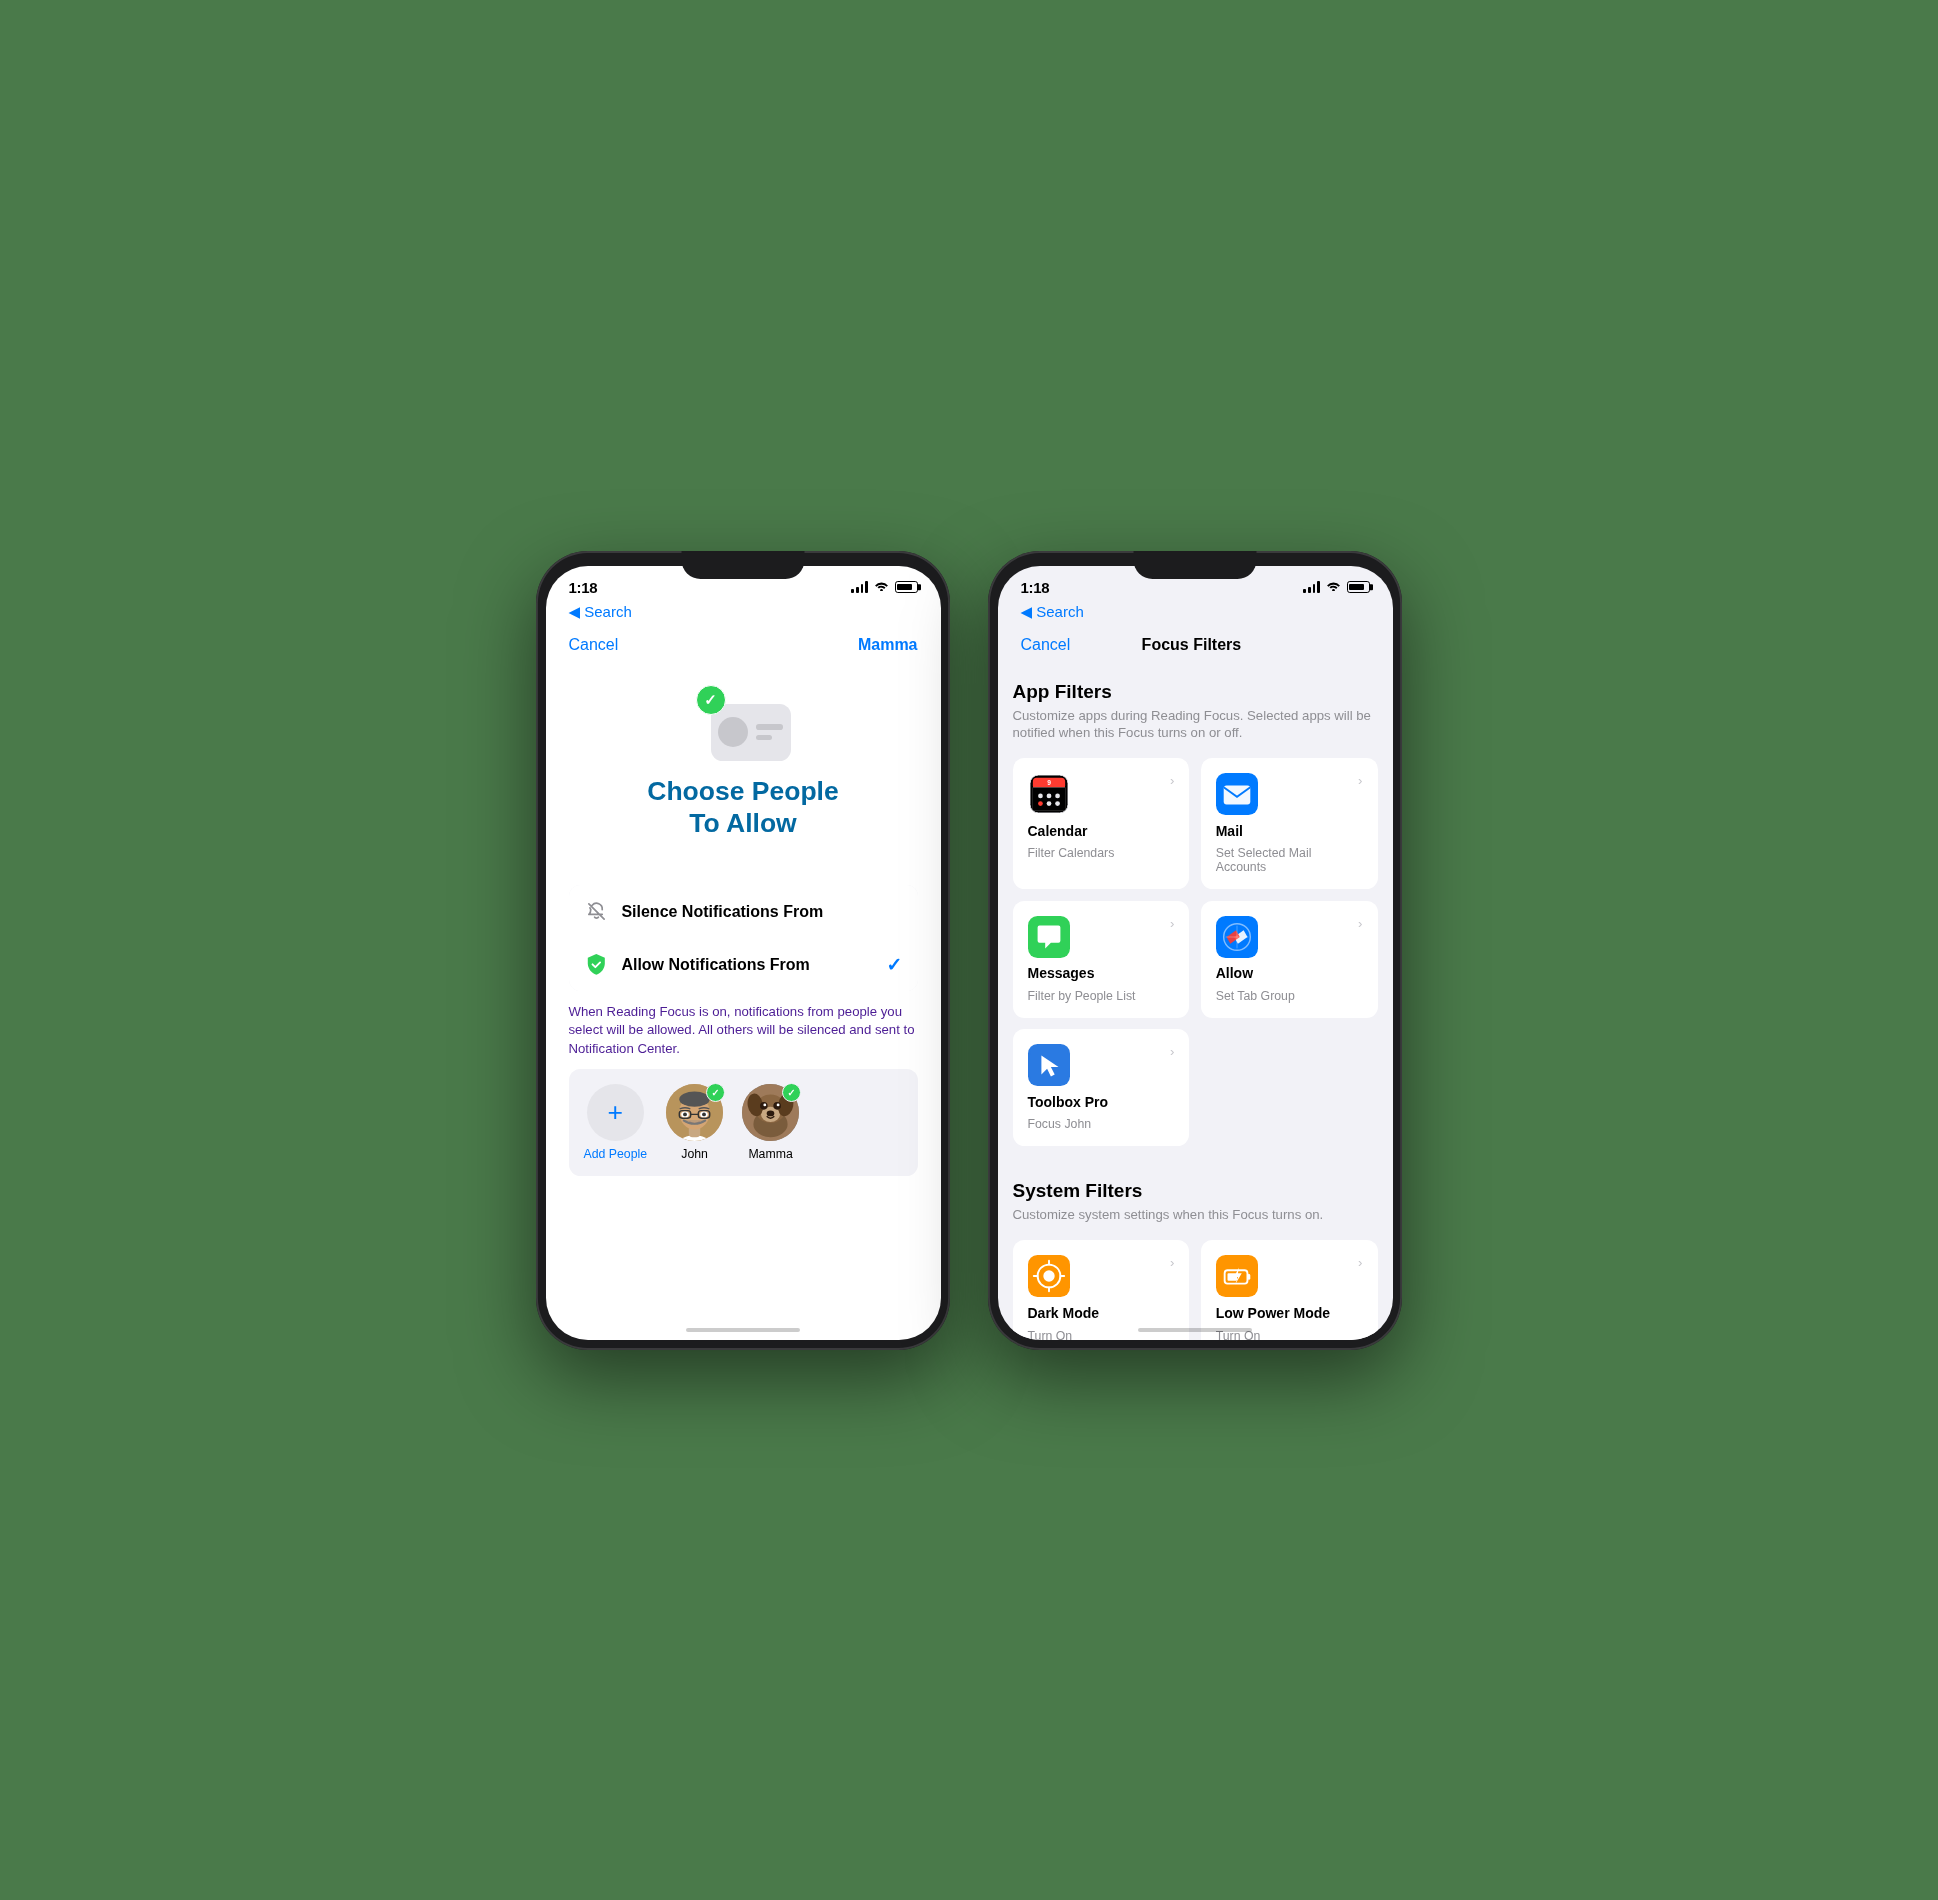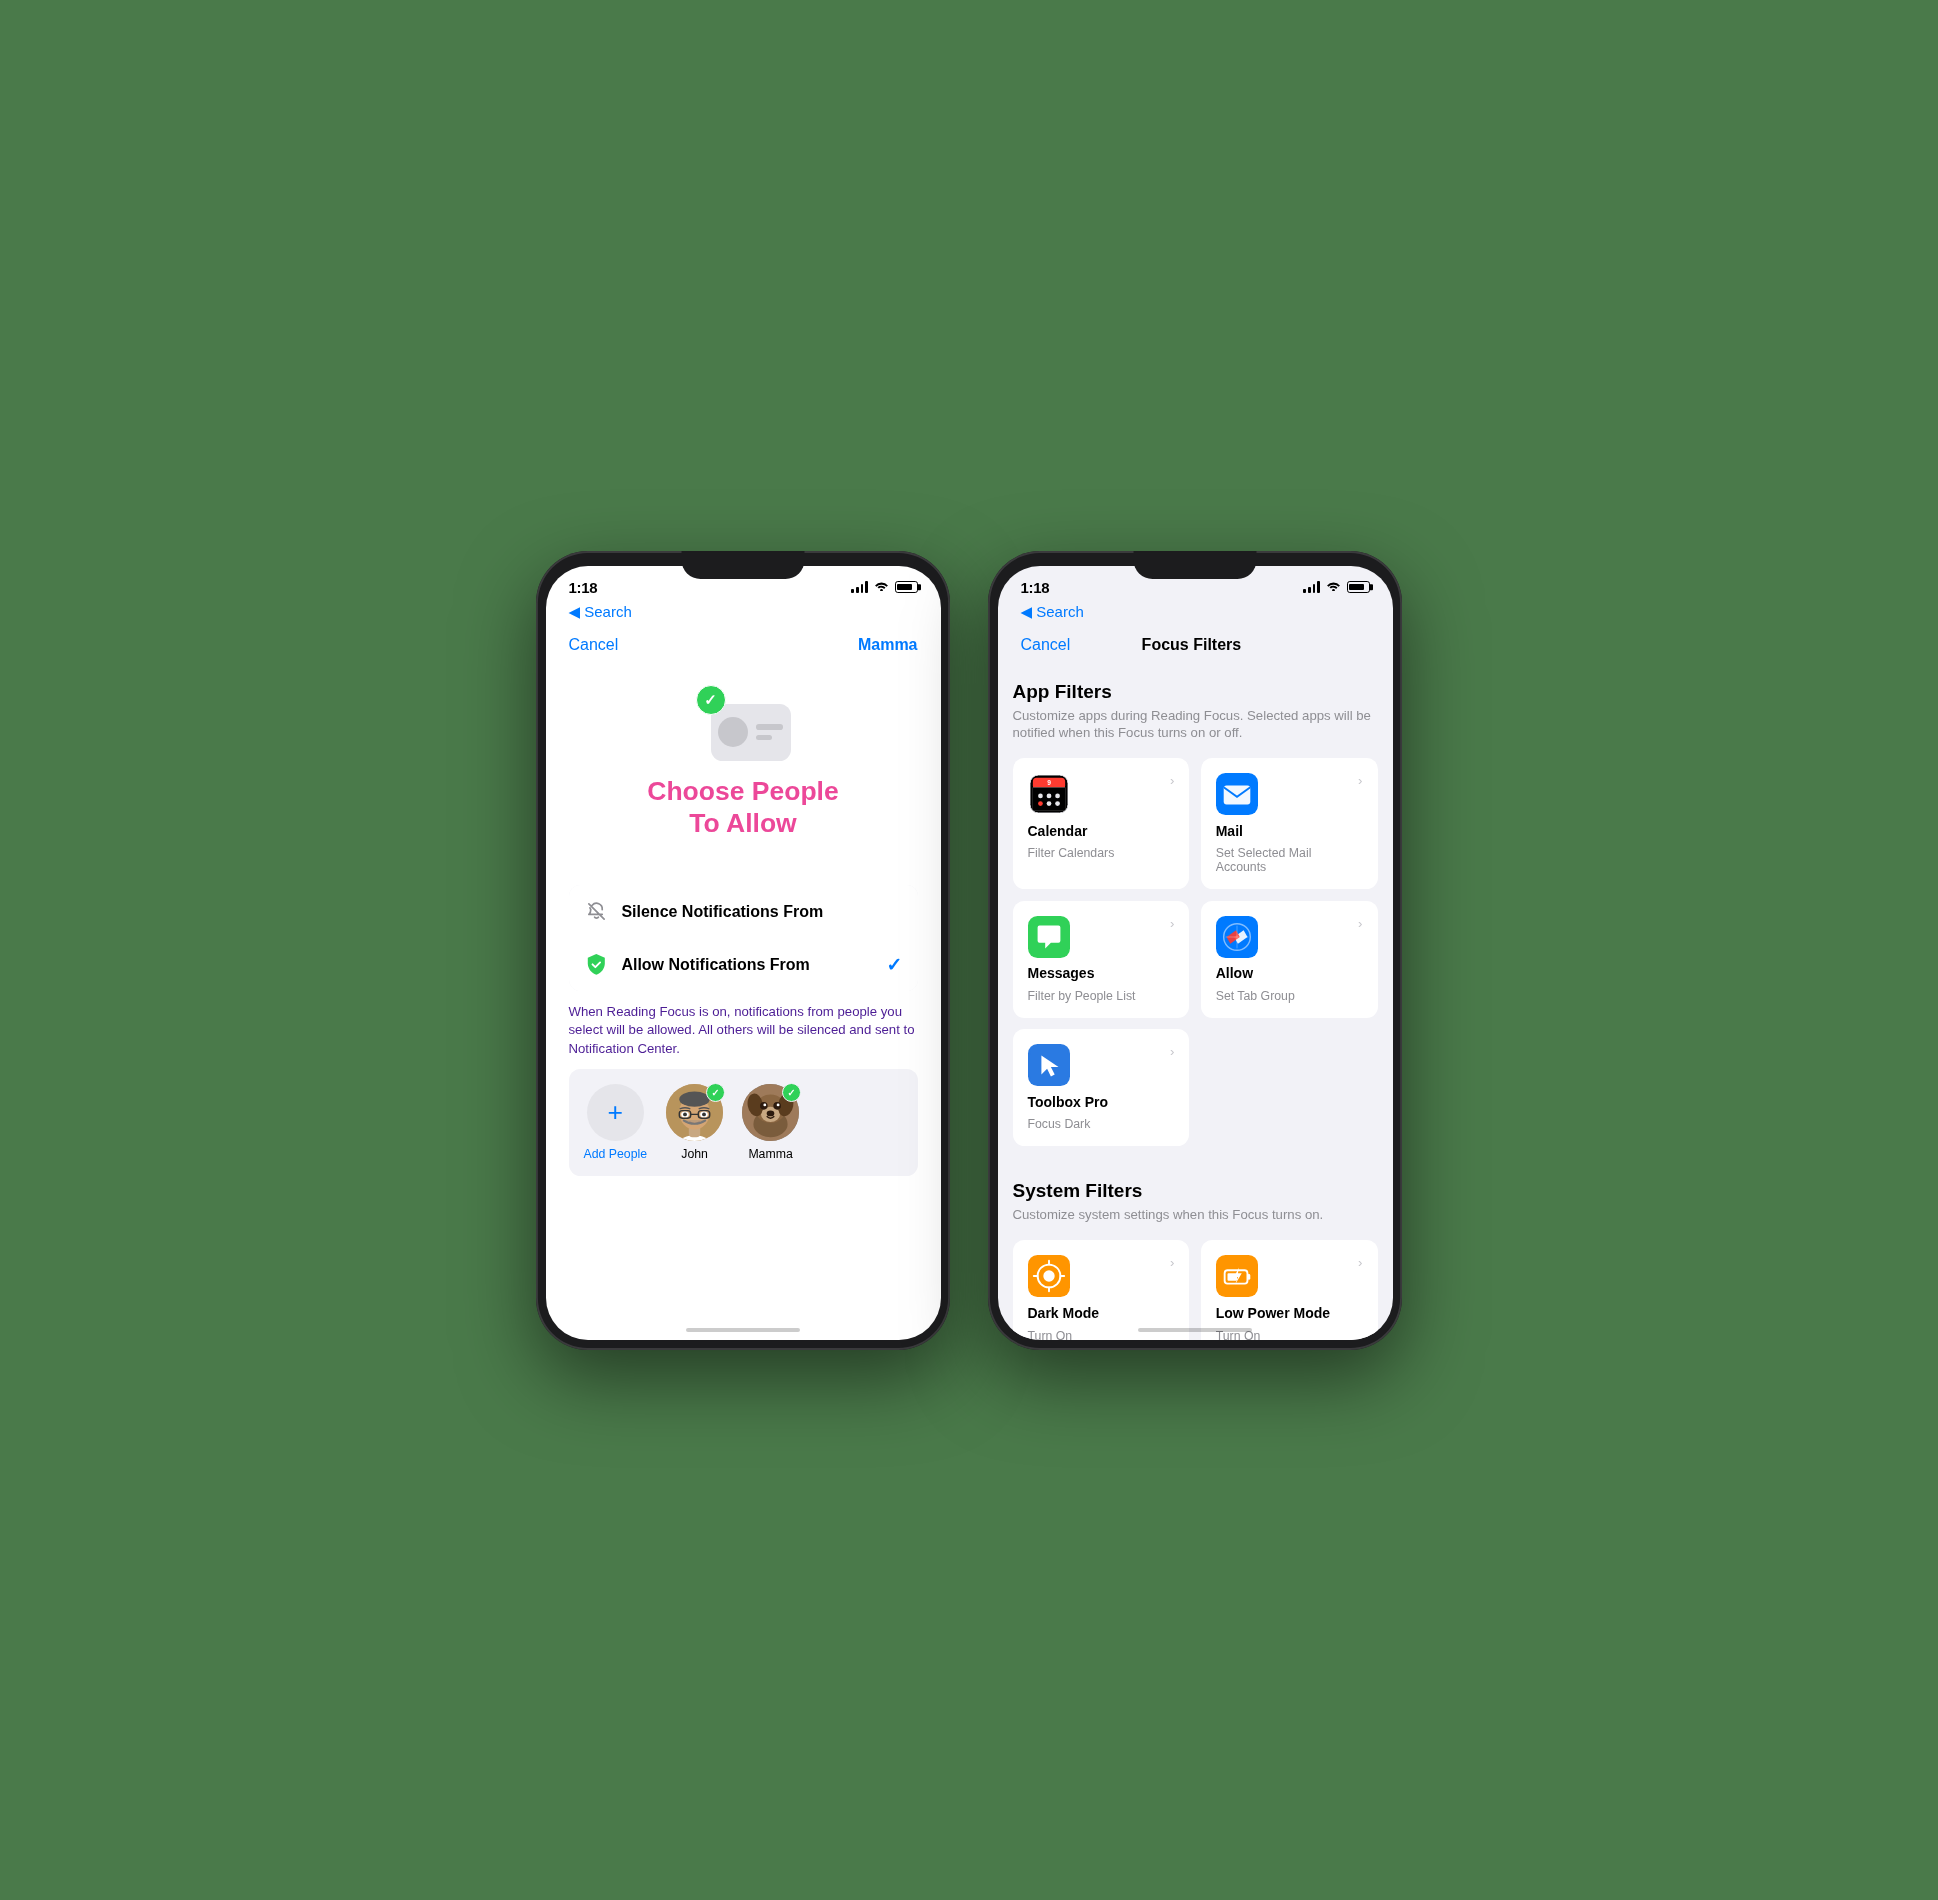"Choose People" .hero-title { color: #ec4899 -> #0369a1 }
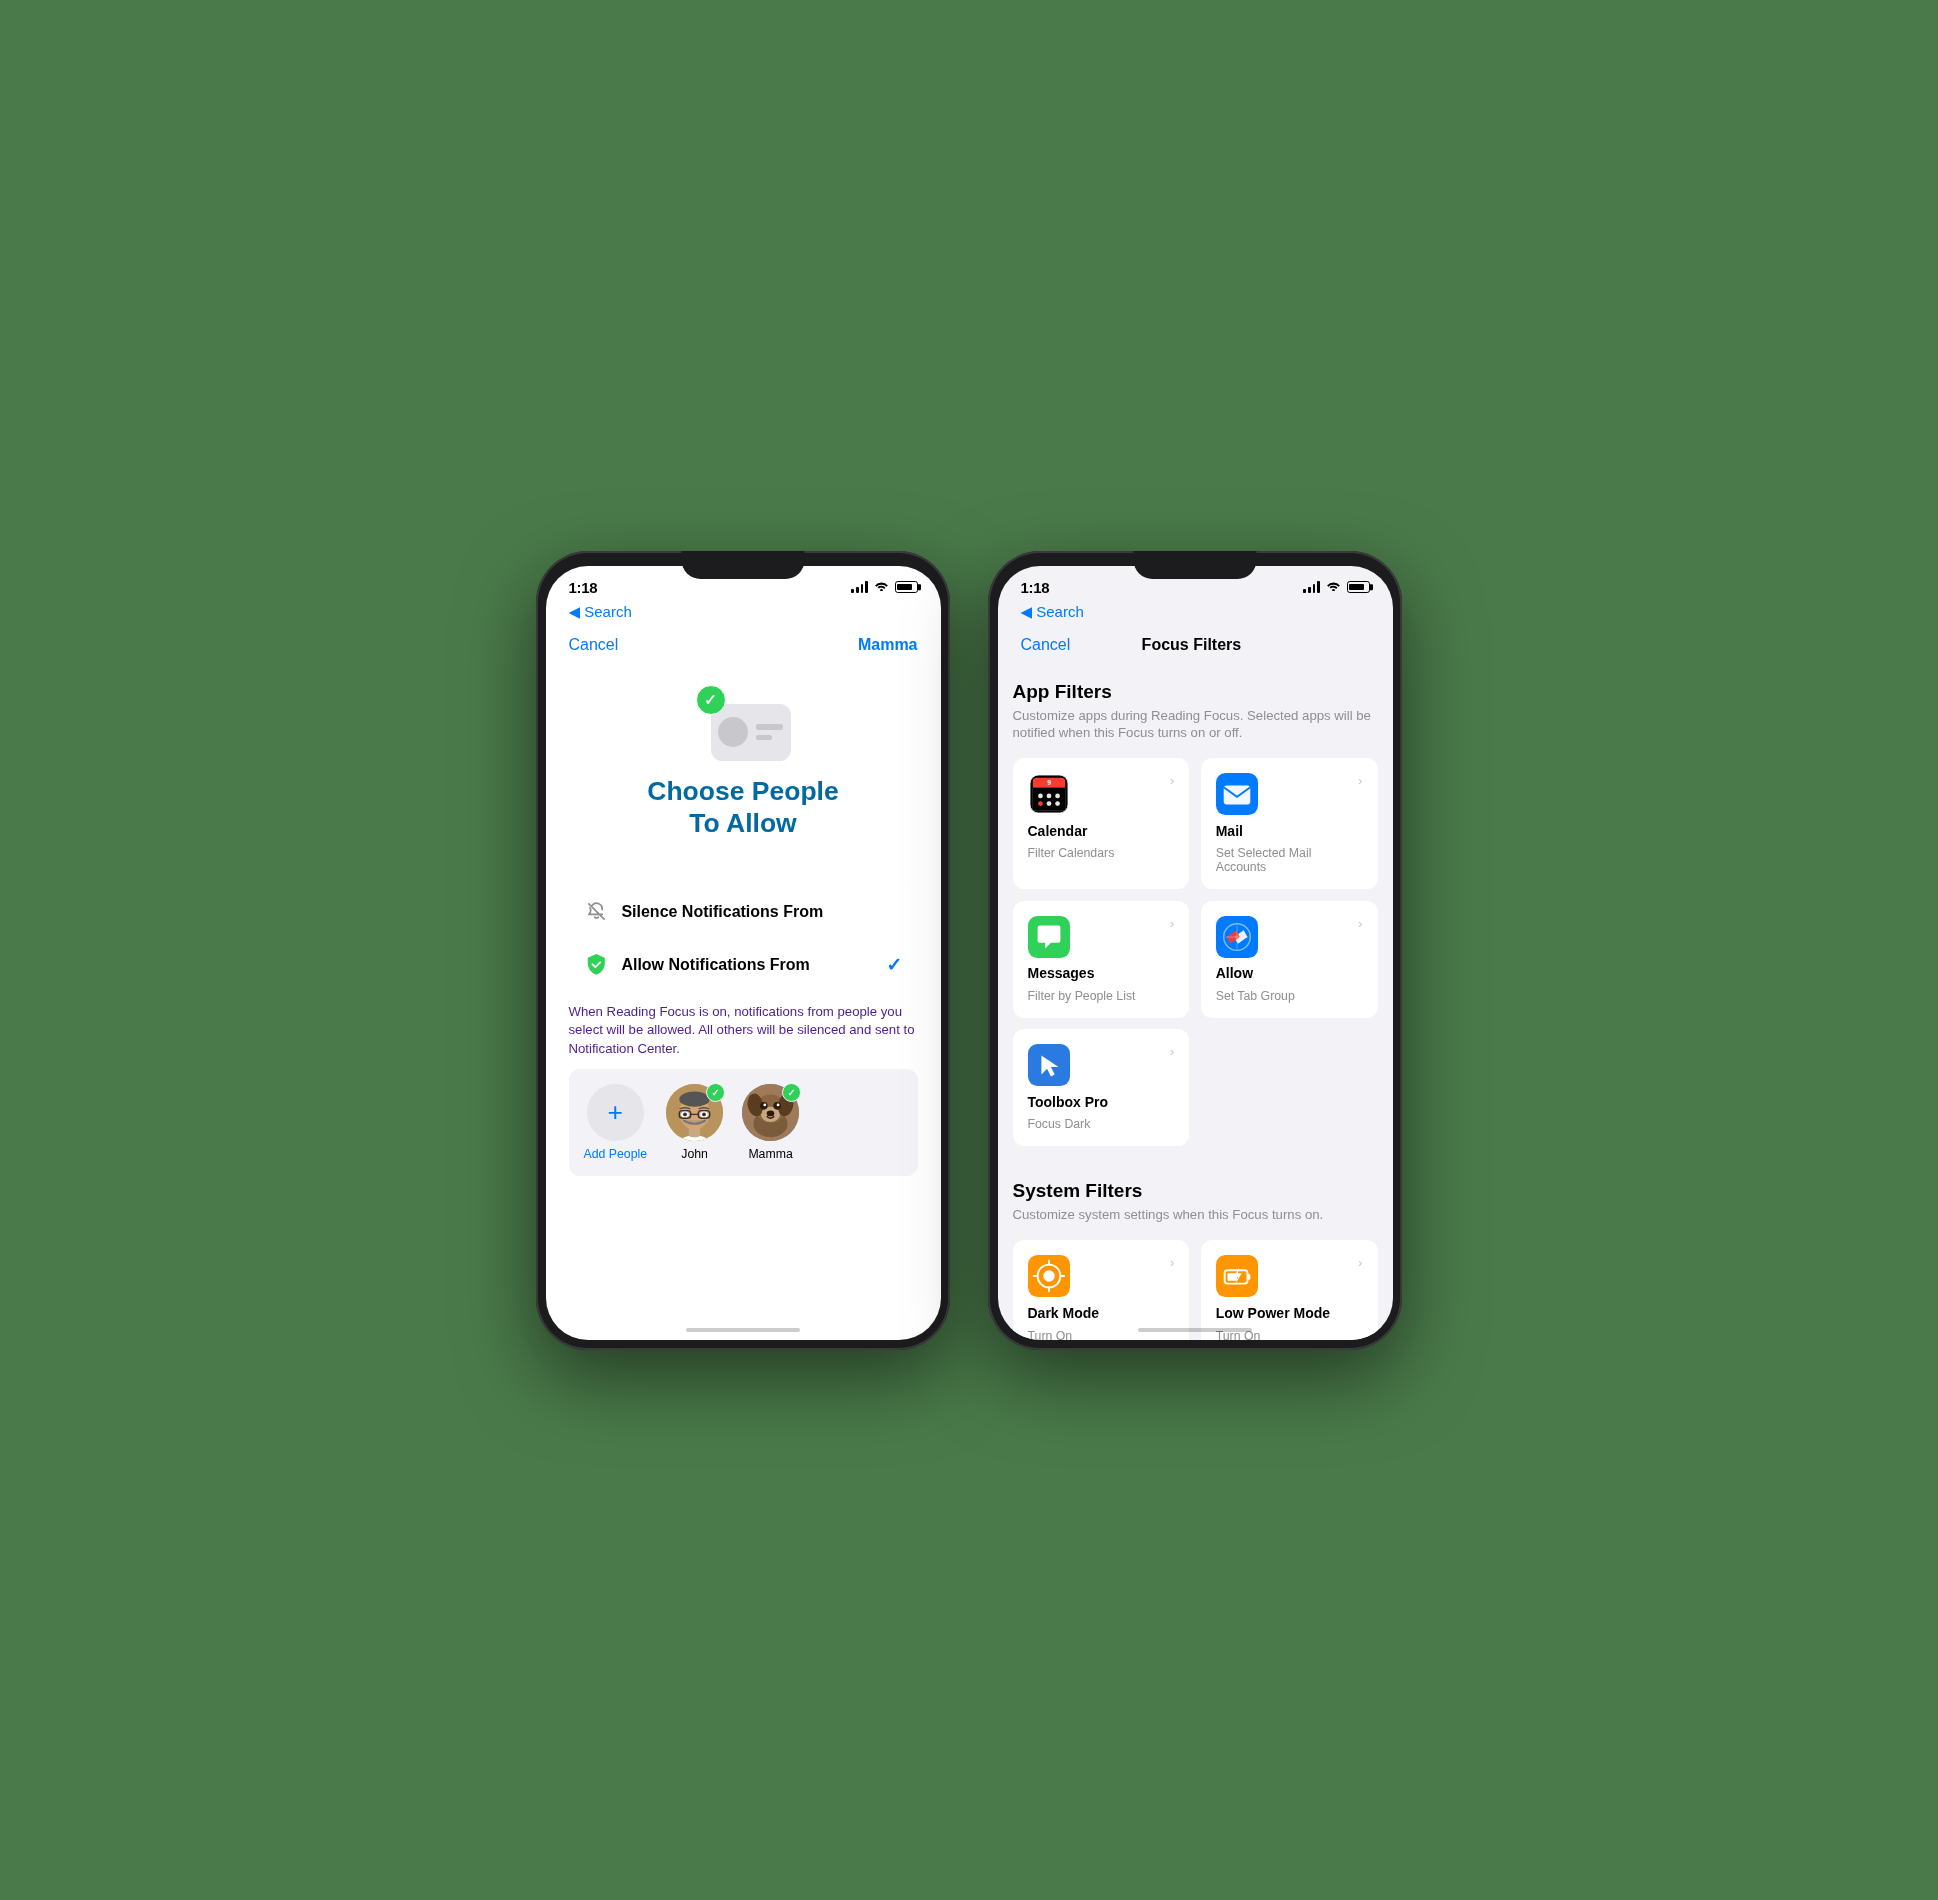"Focus Dark" div.filter-card-desc { text: Dark -> John }
